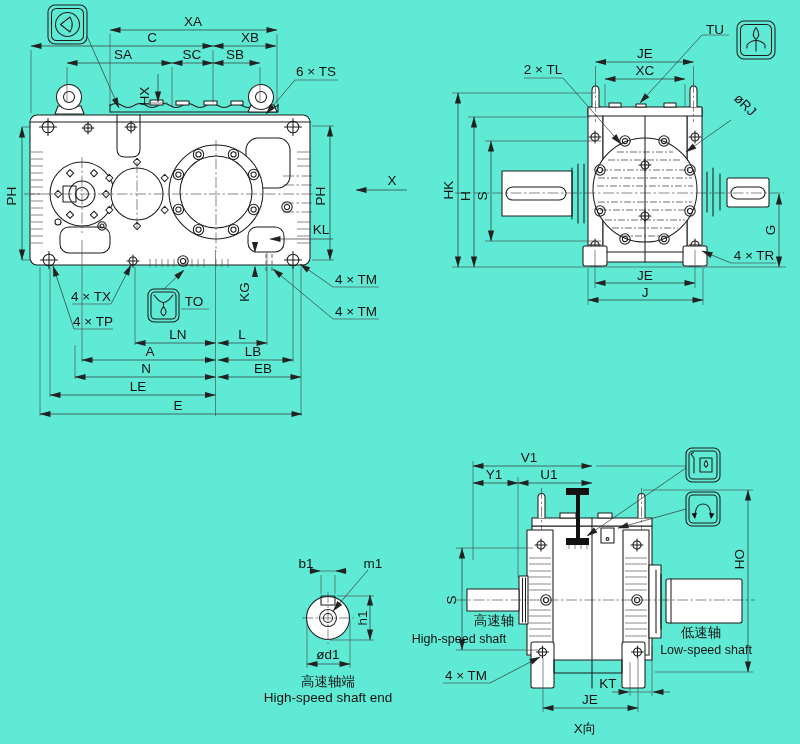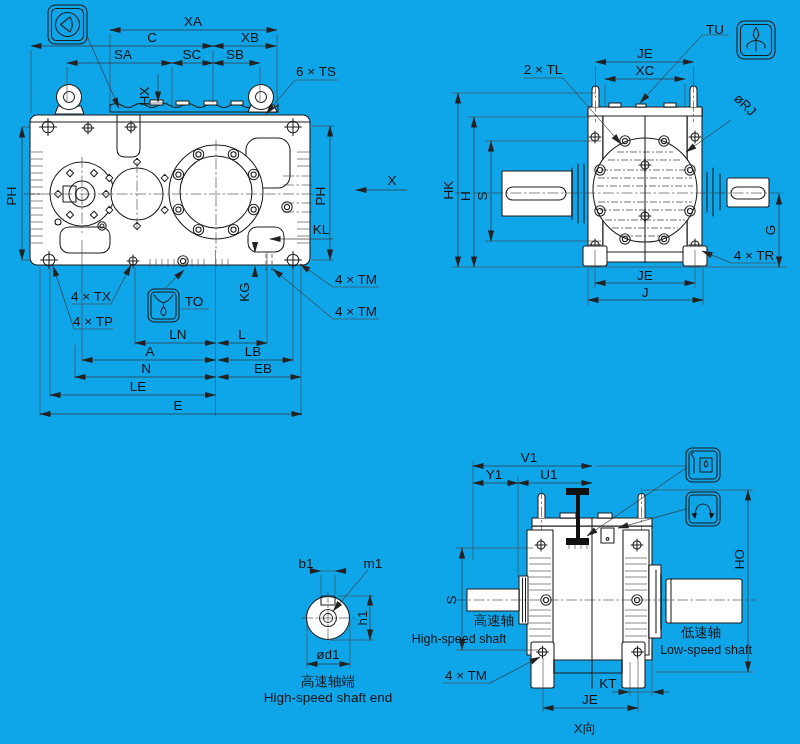"XA" .stage { background: #0ea5e9 -> #5eead4 }
